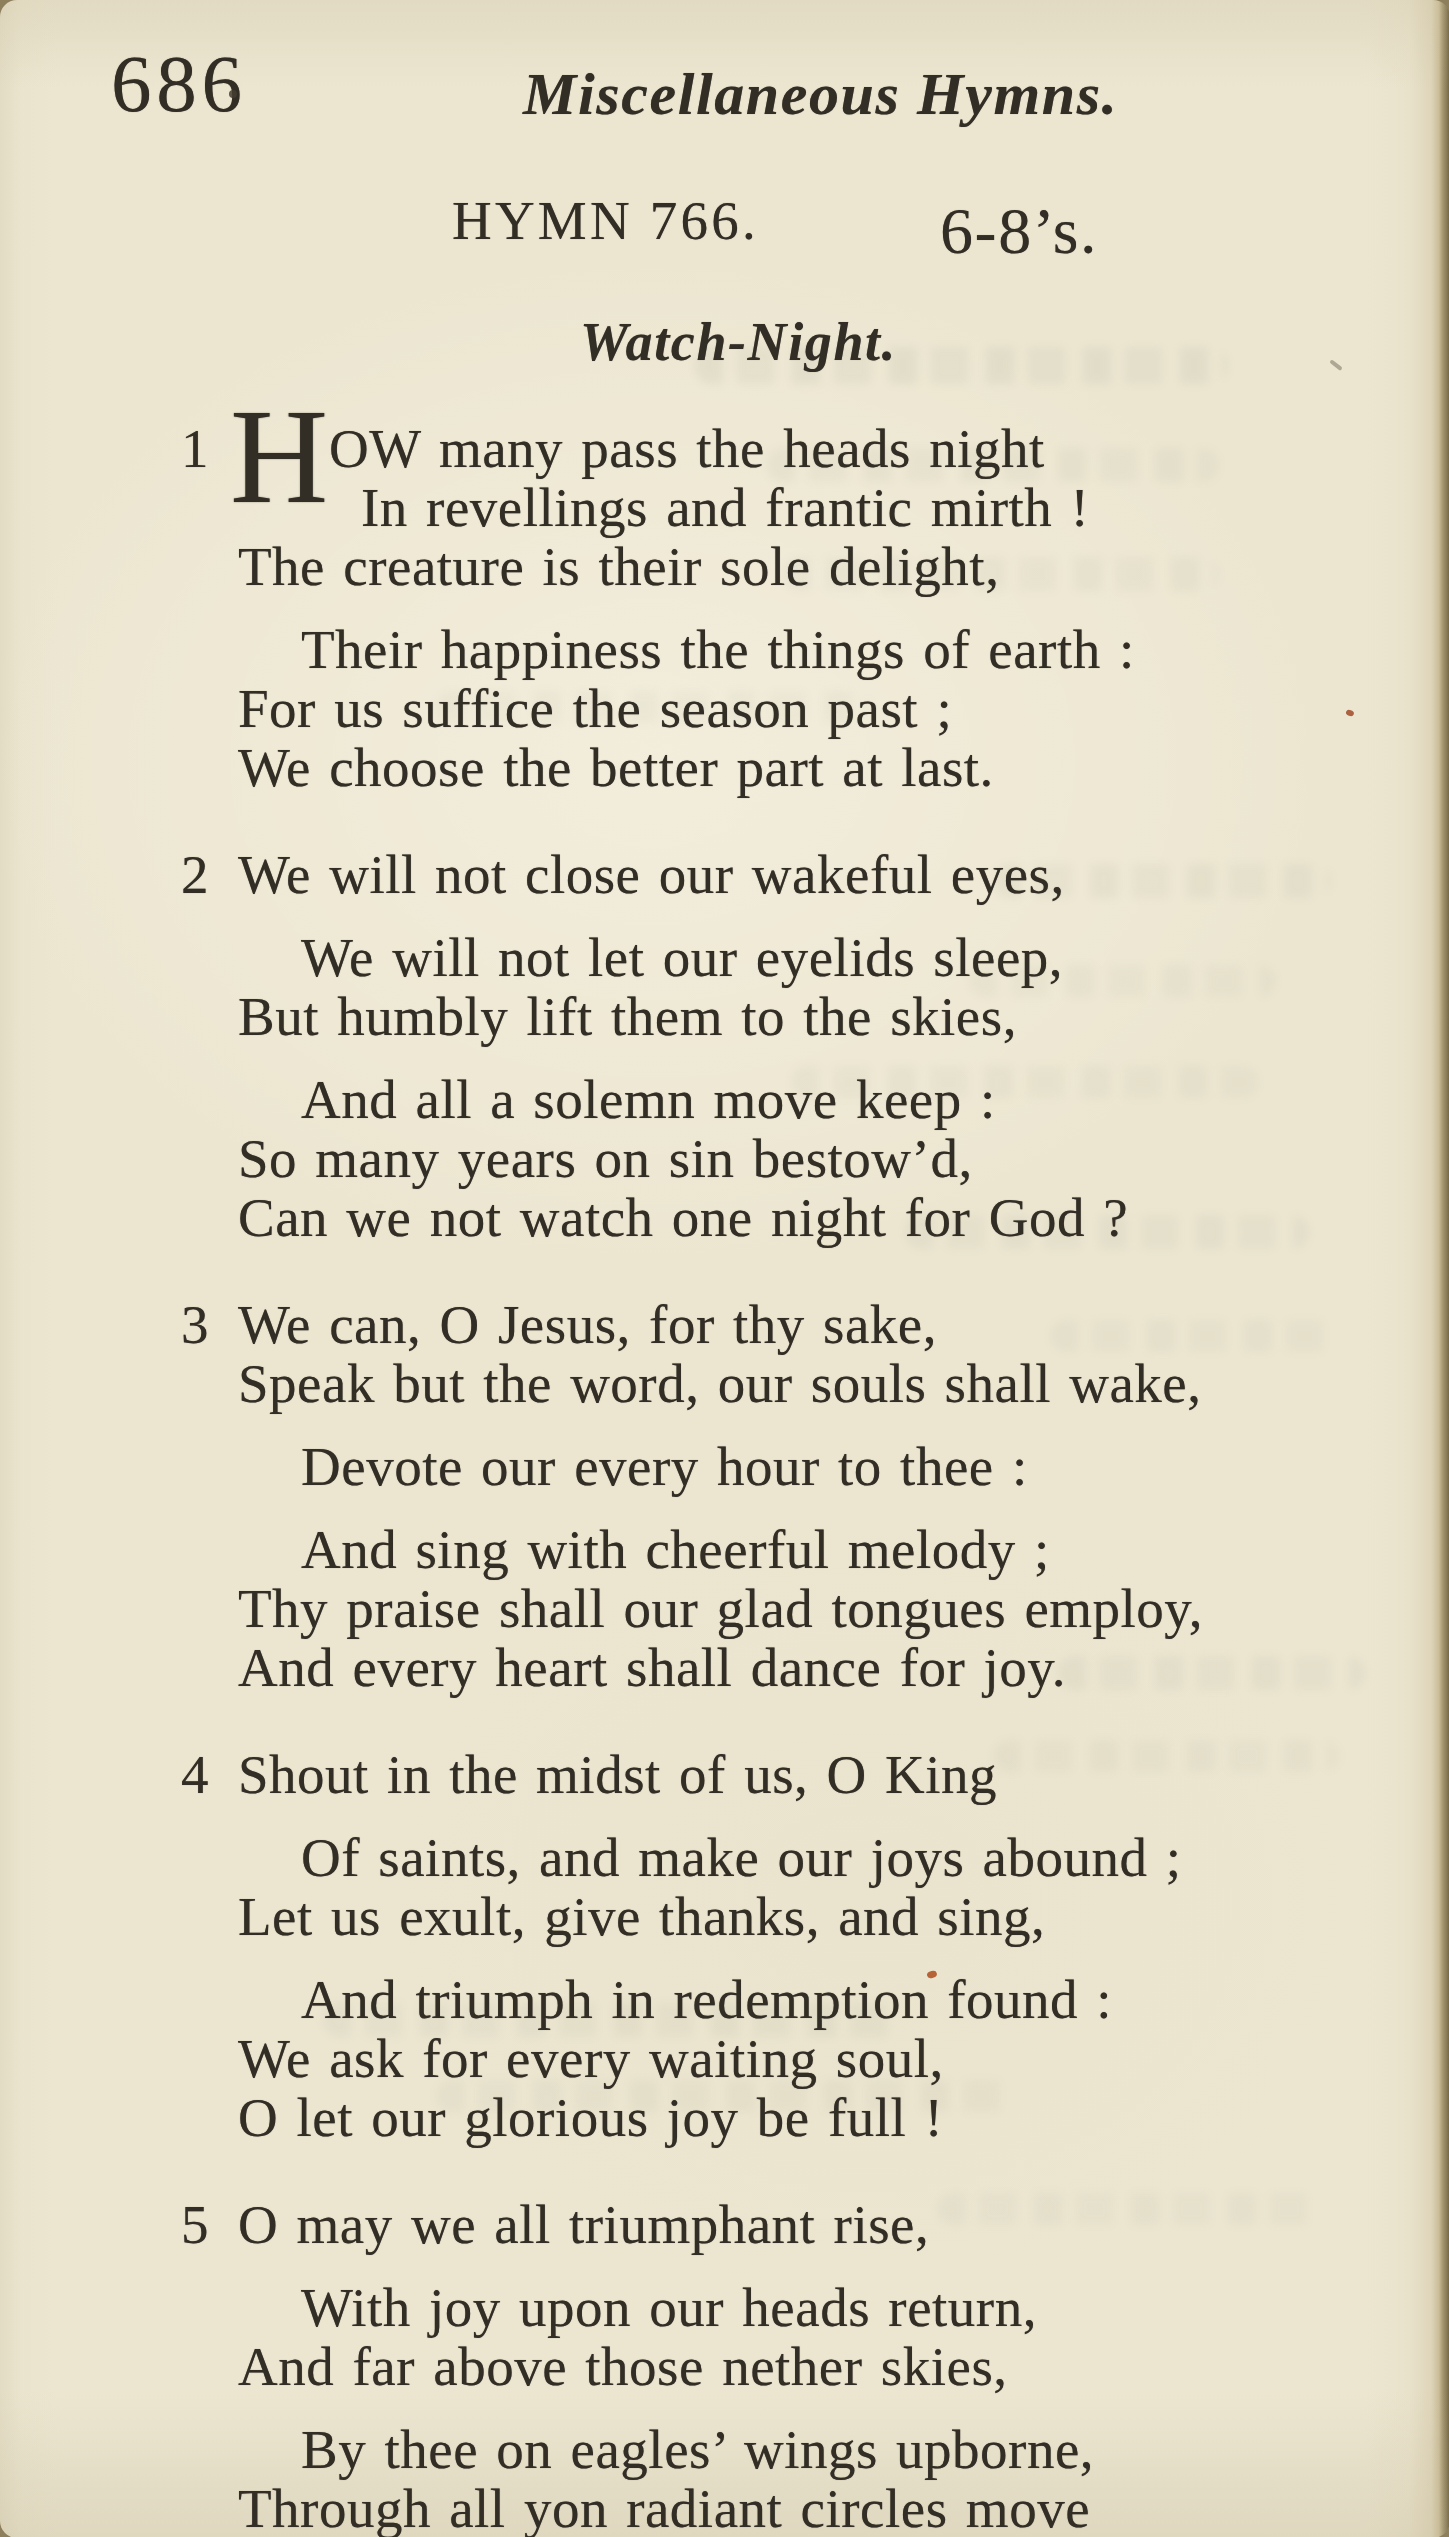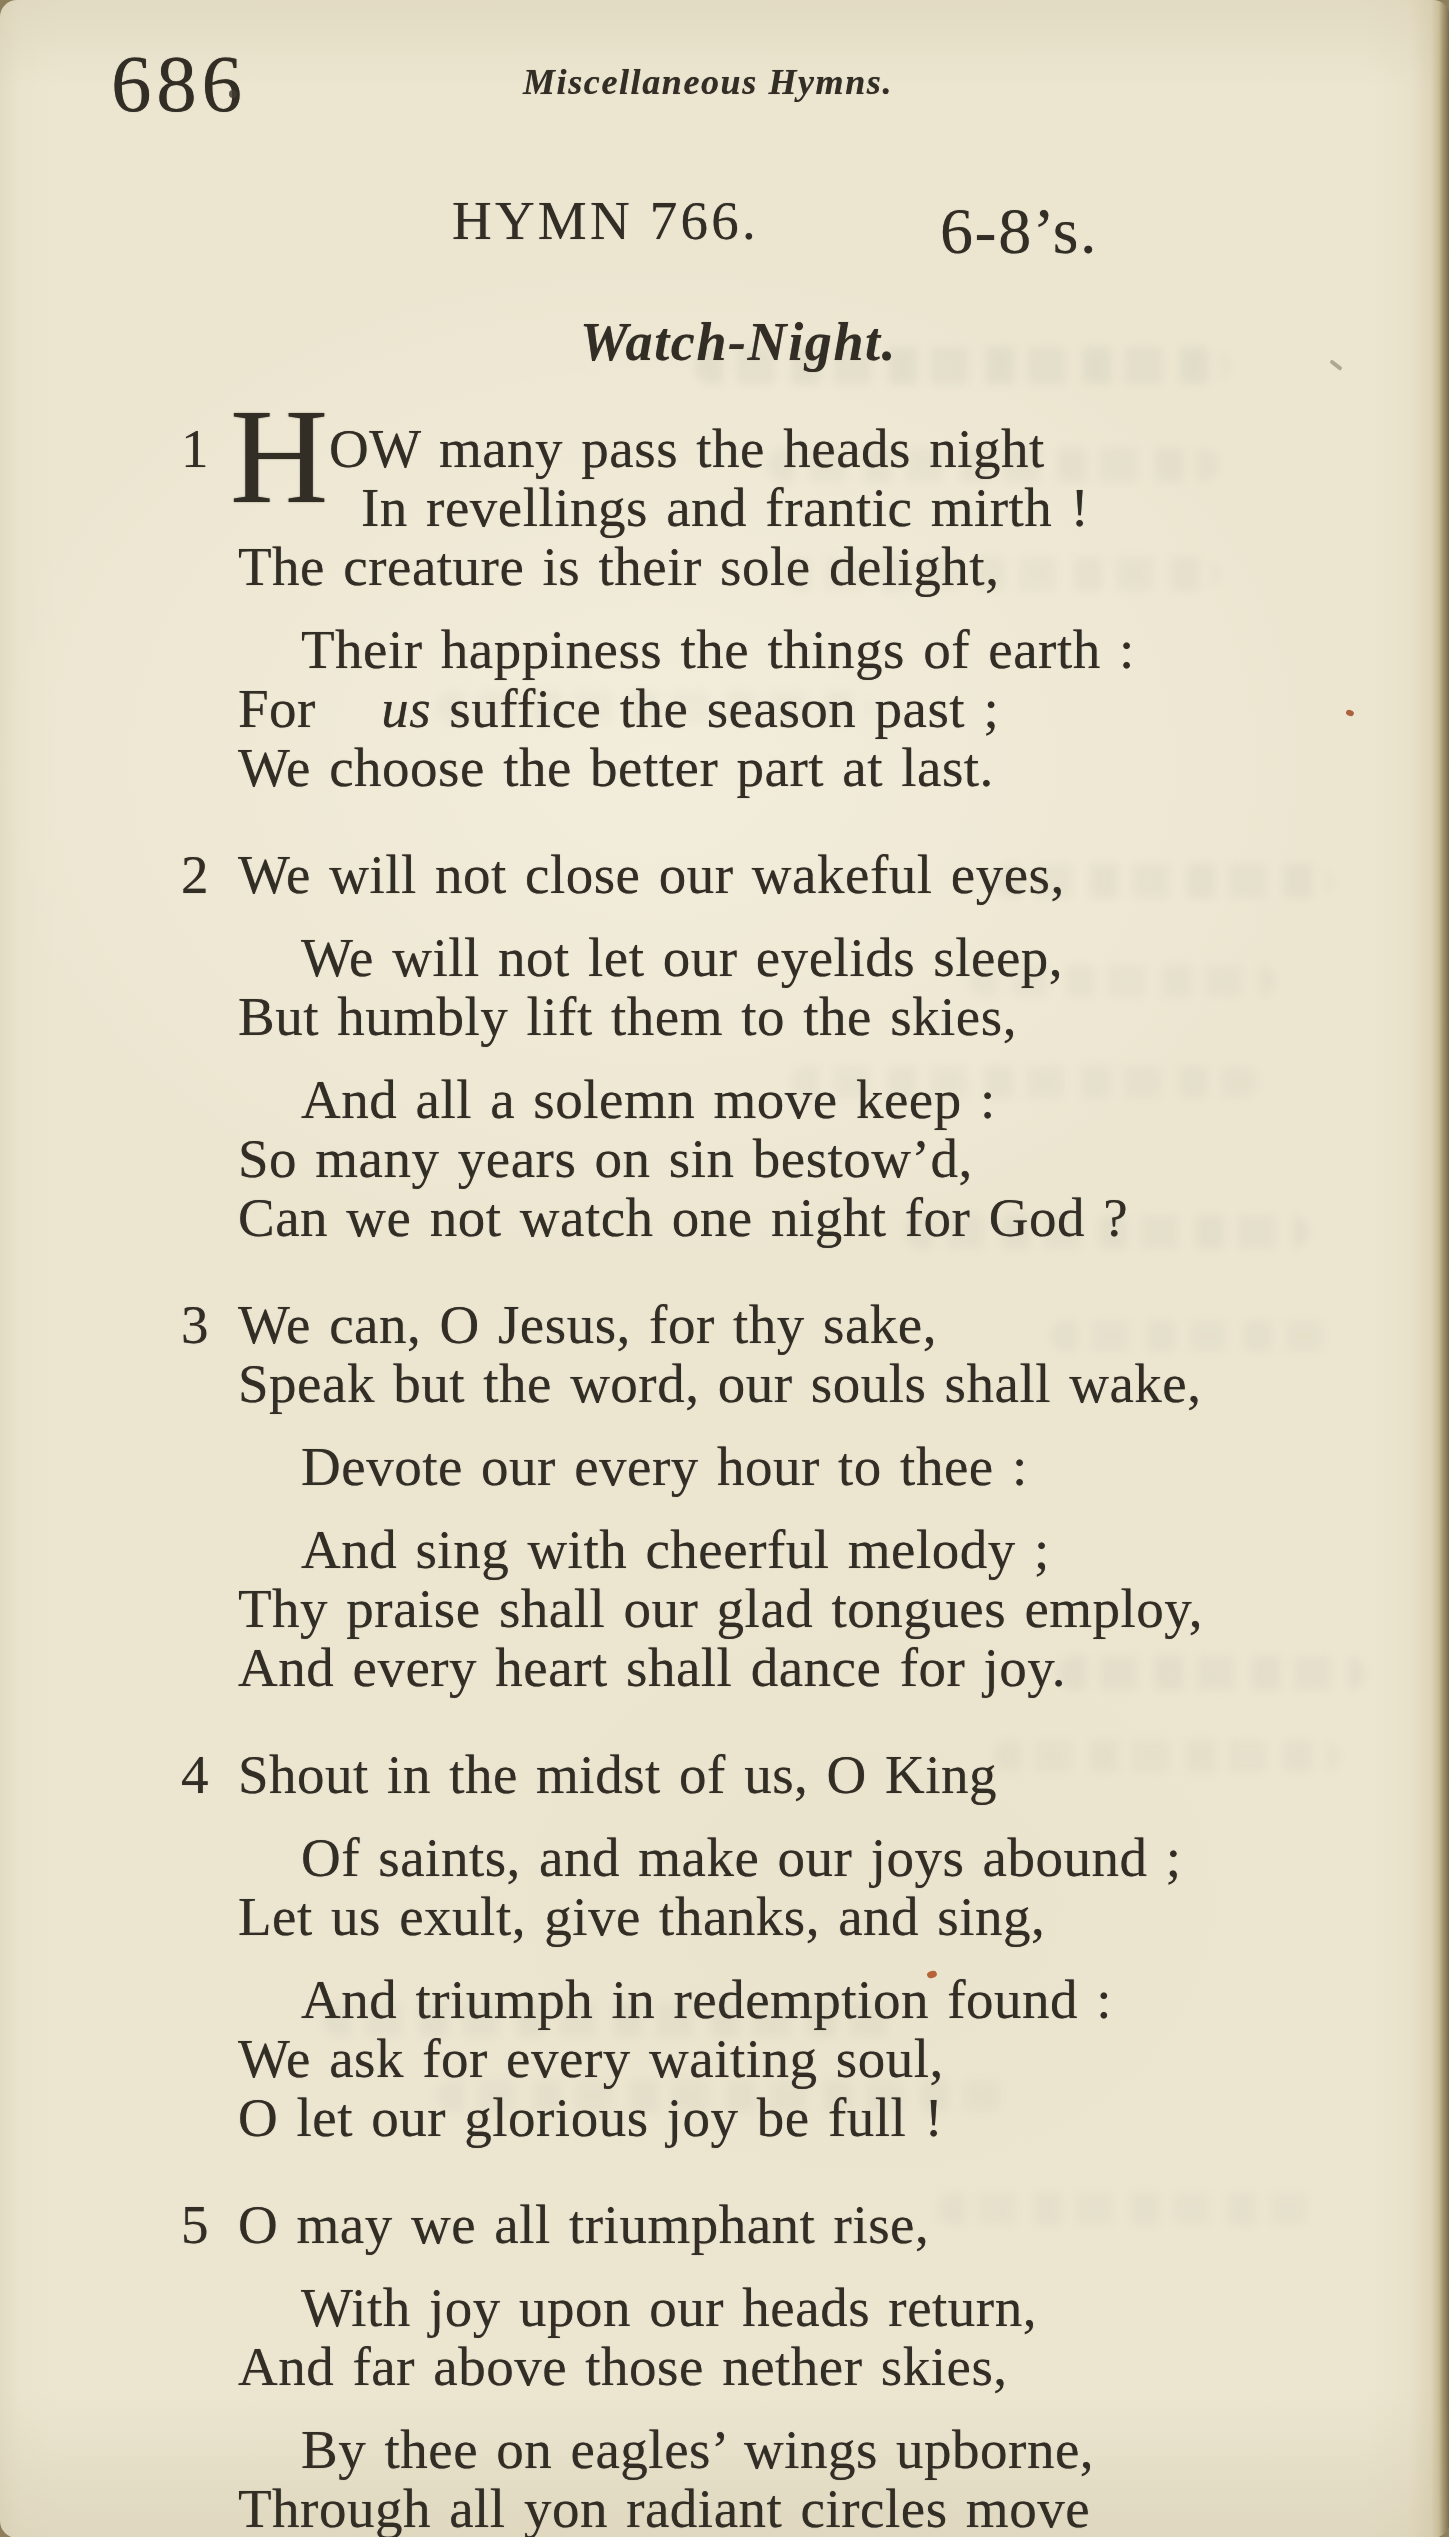"Miscellaneous Hymns." .running-header { font-size: 36px -> 60px }
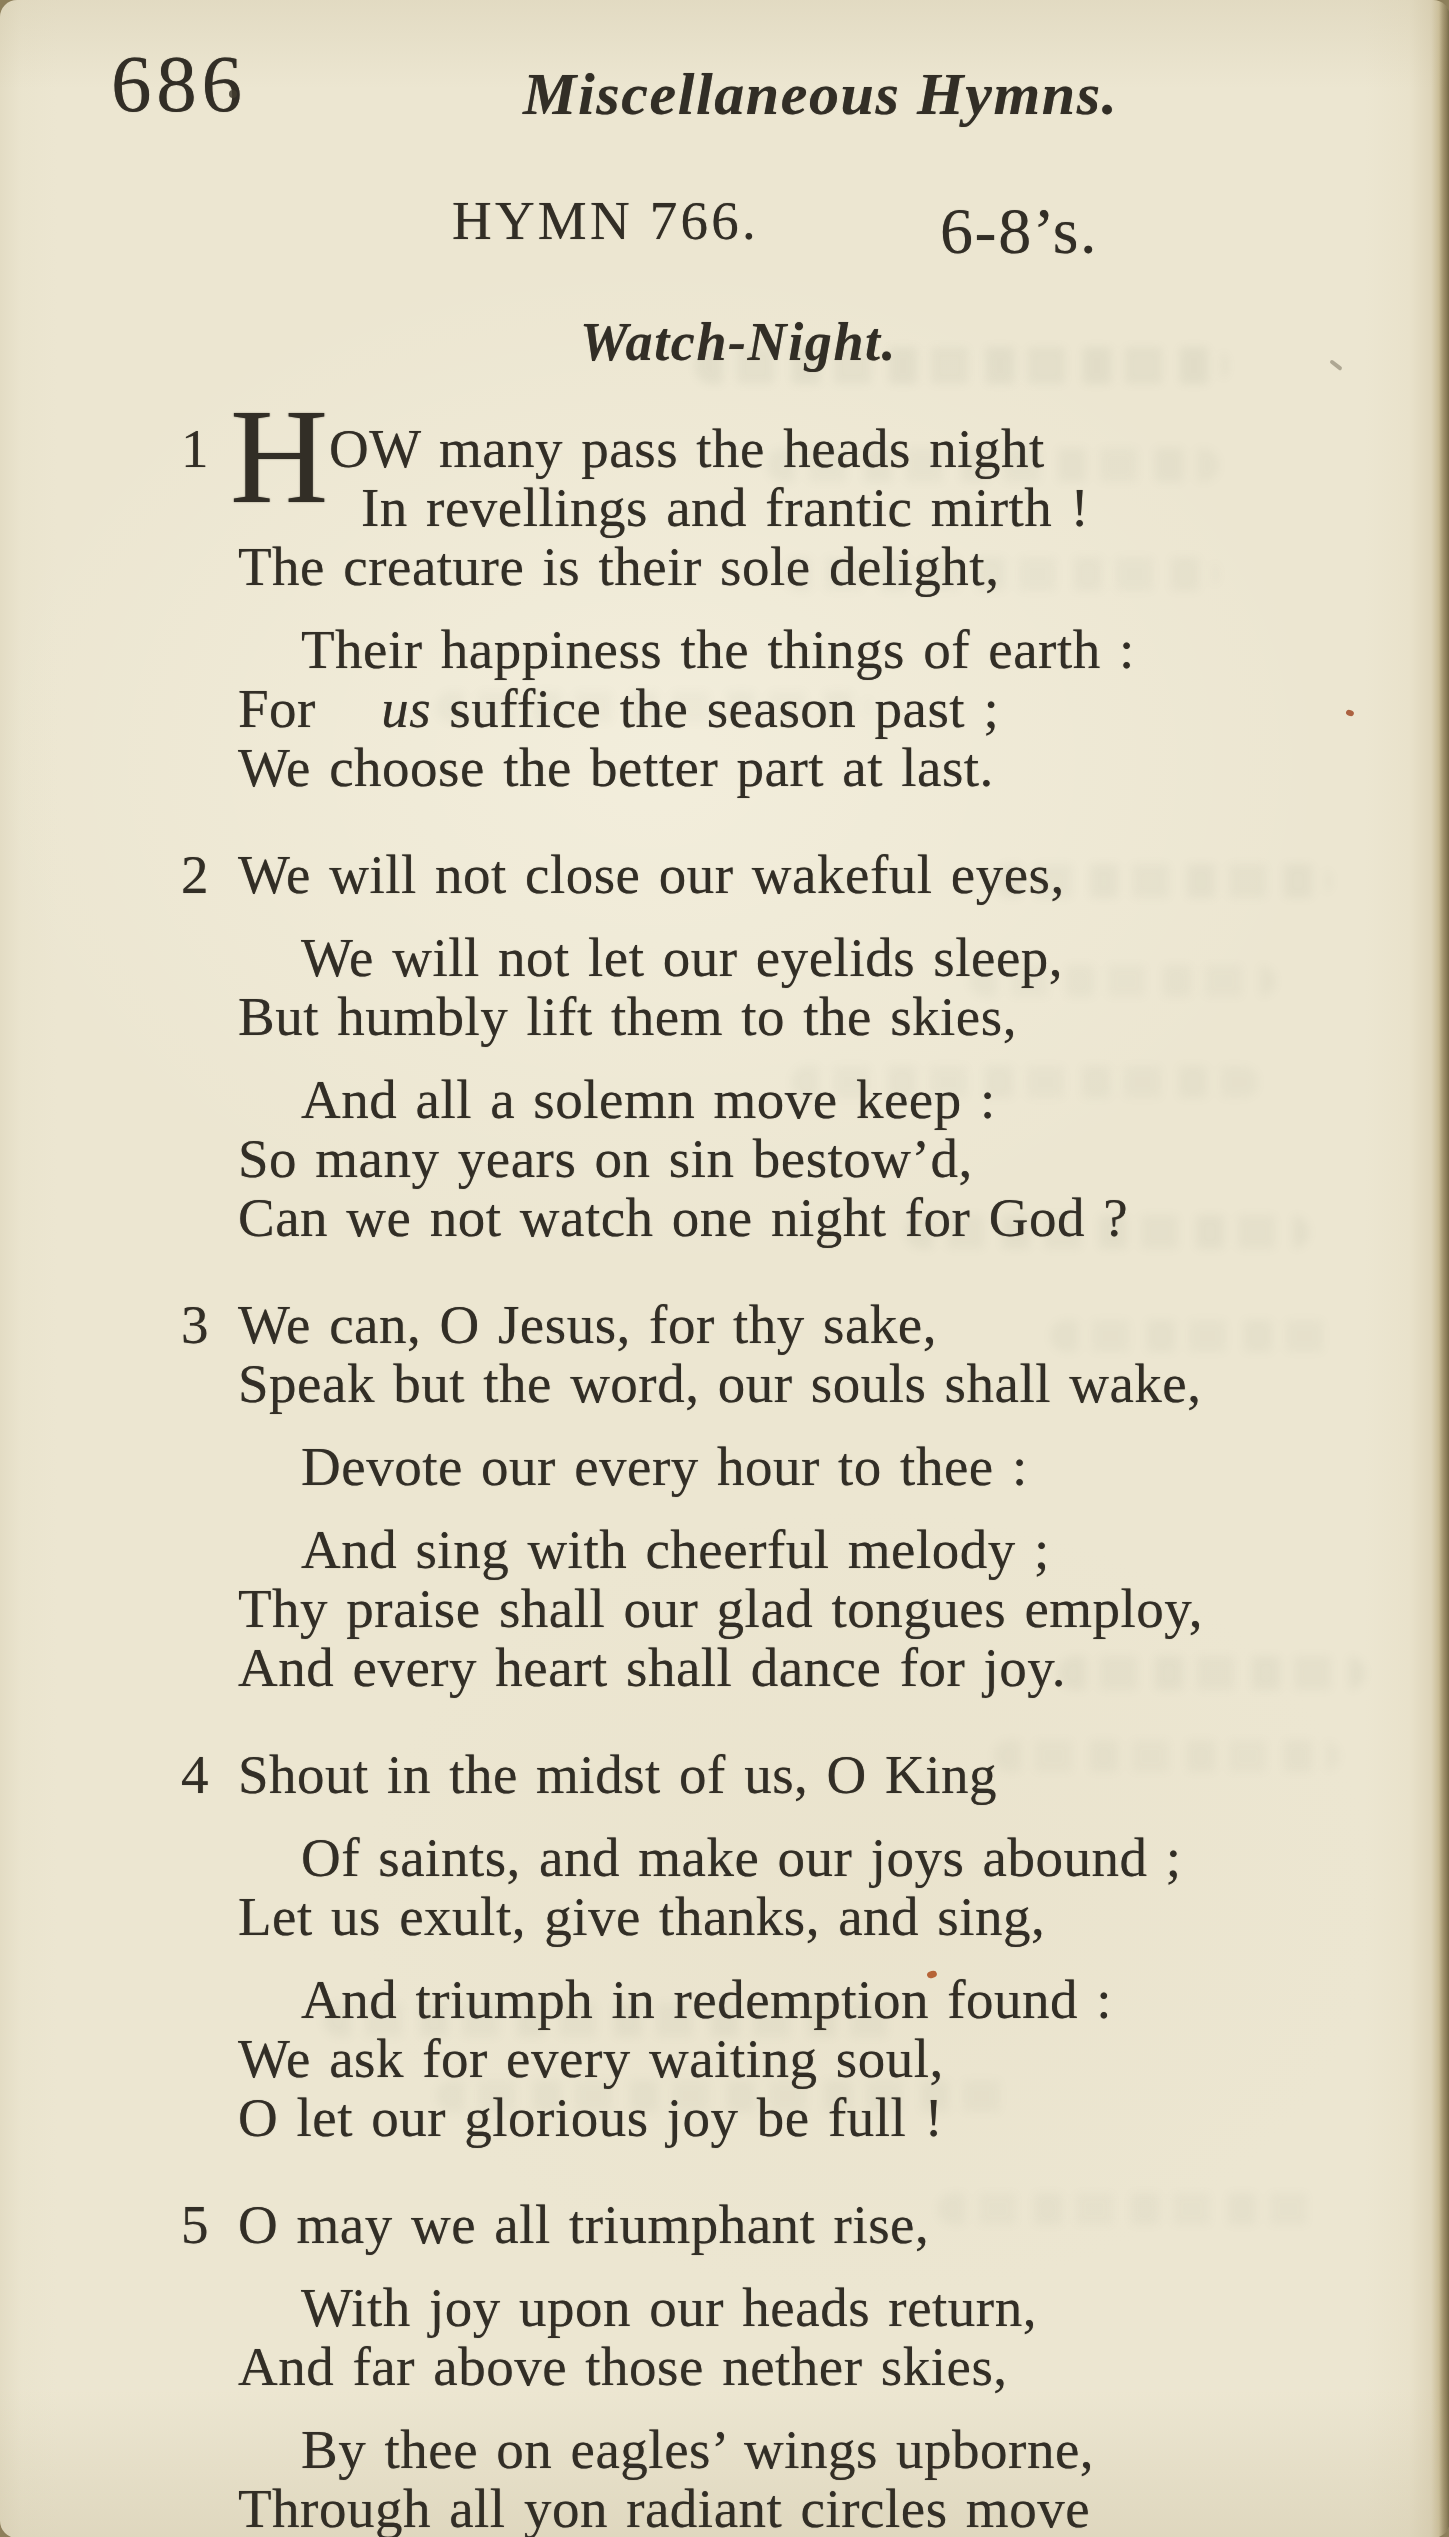"us" .it { font-style: italic -> none; margin-left: 47px -> none }
